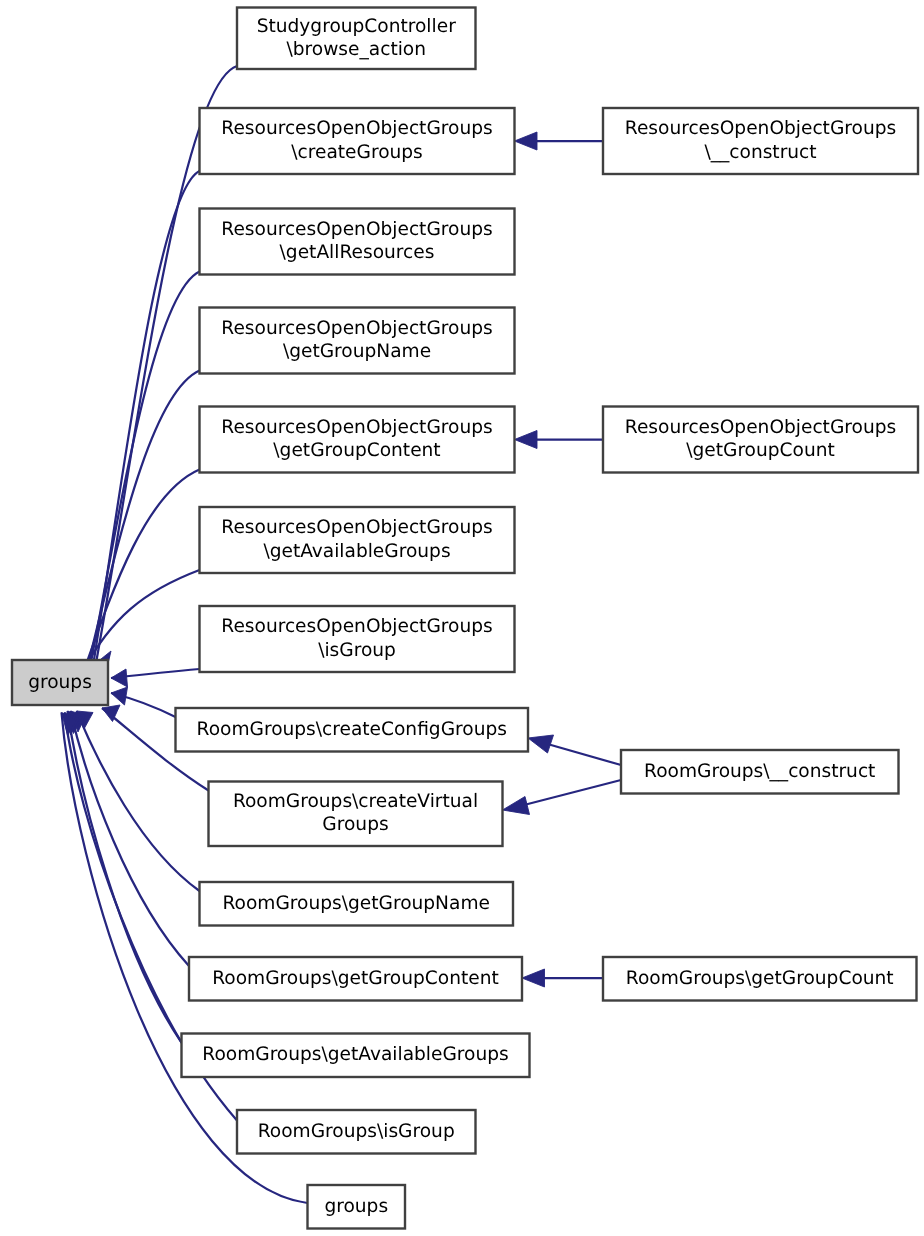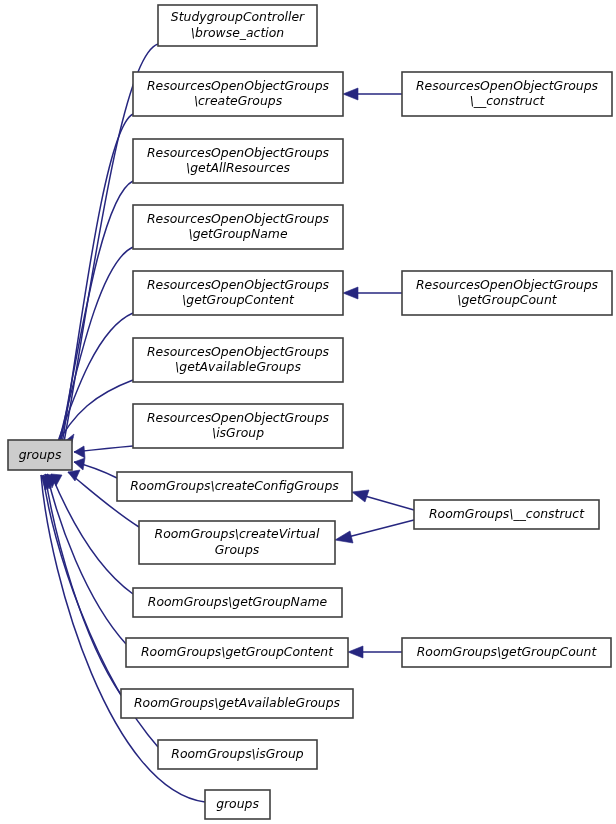"StudygroupController" #graph-root { font-style: italic -> none }
